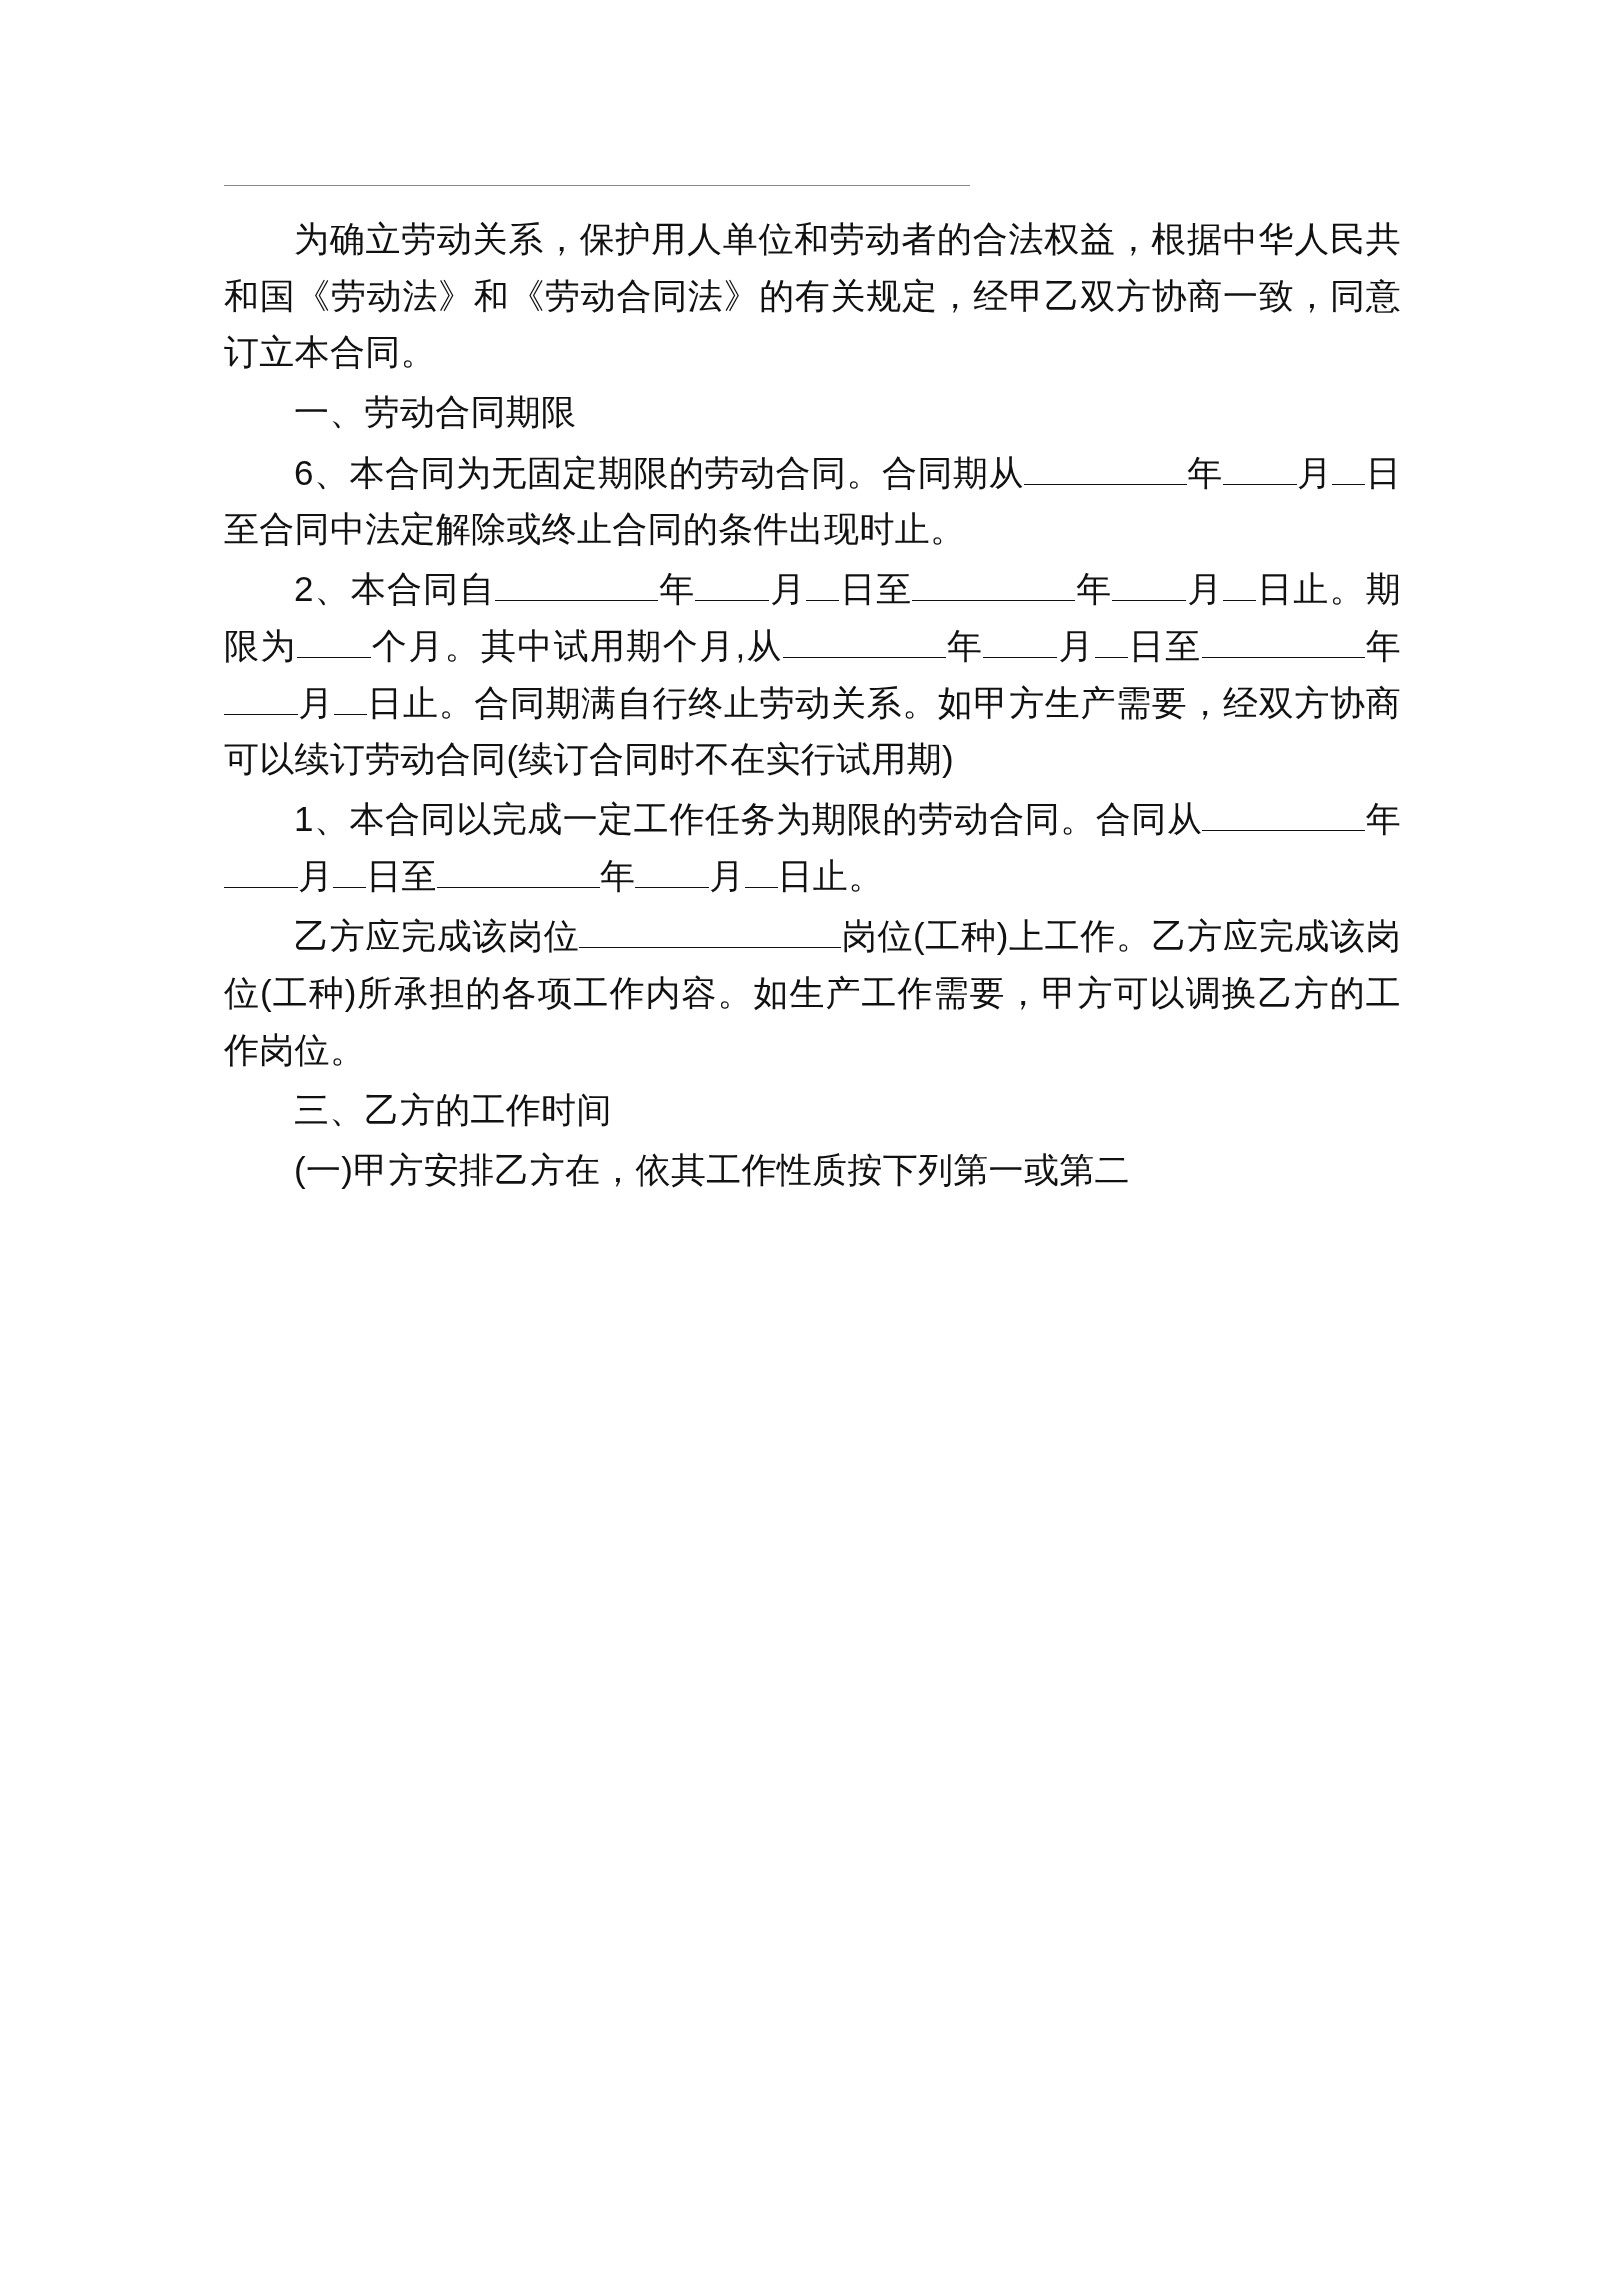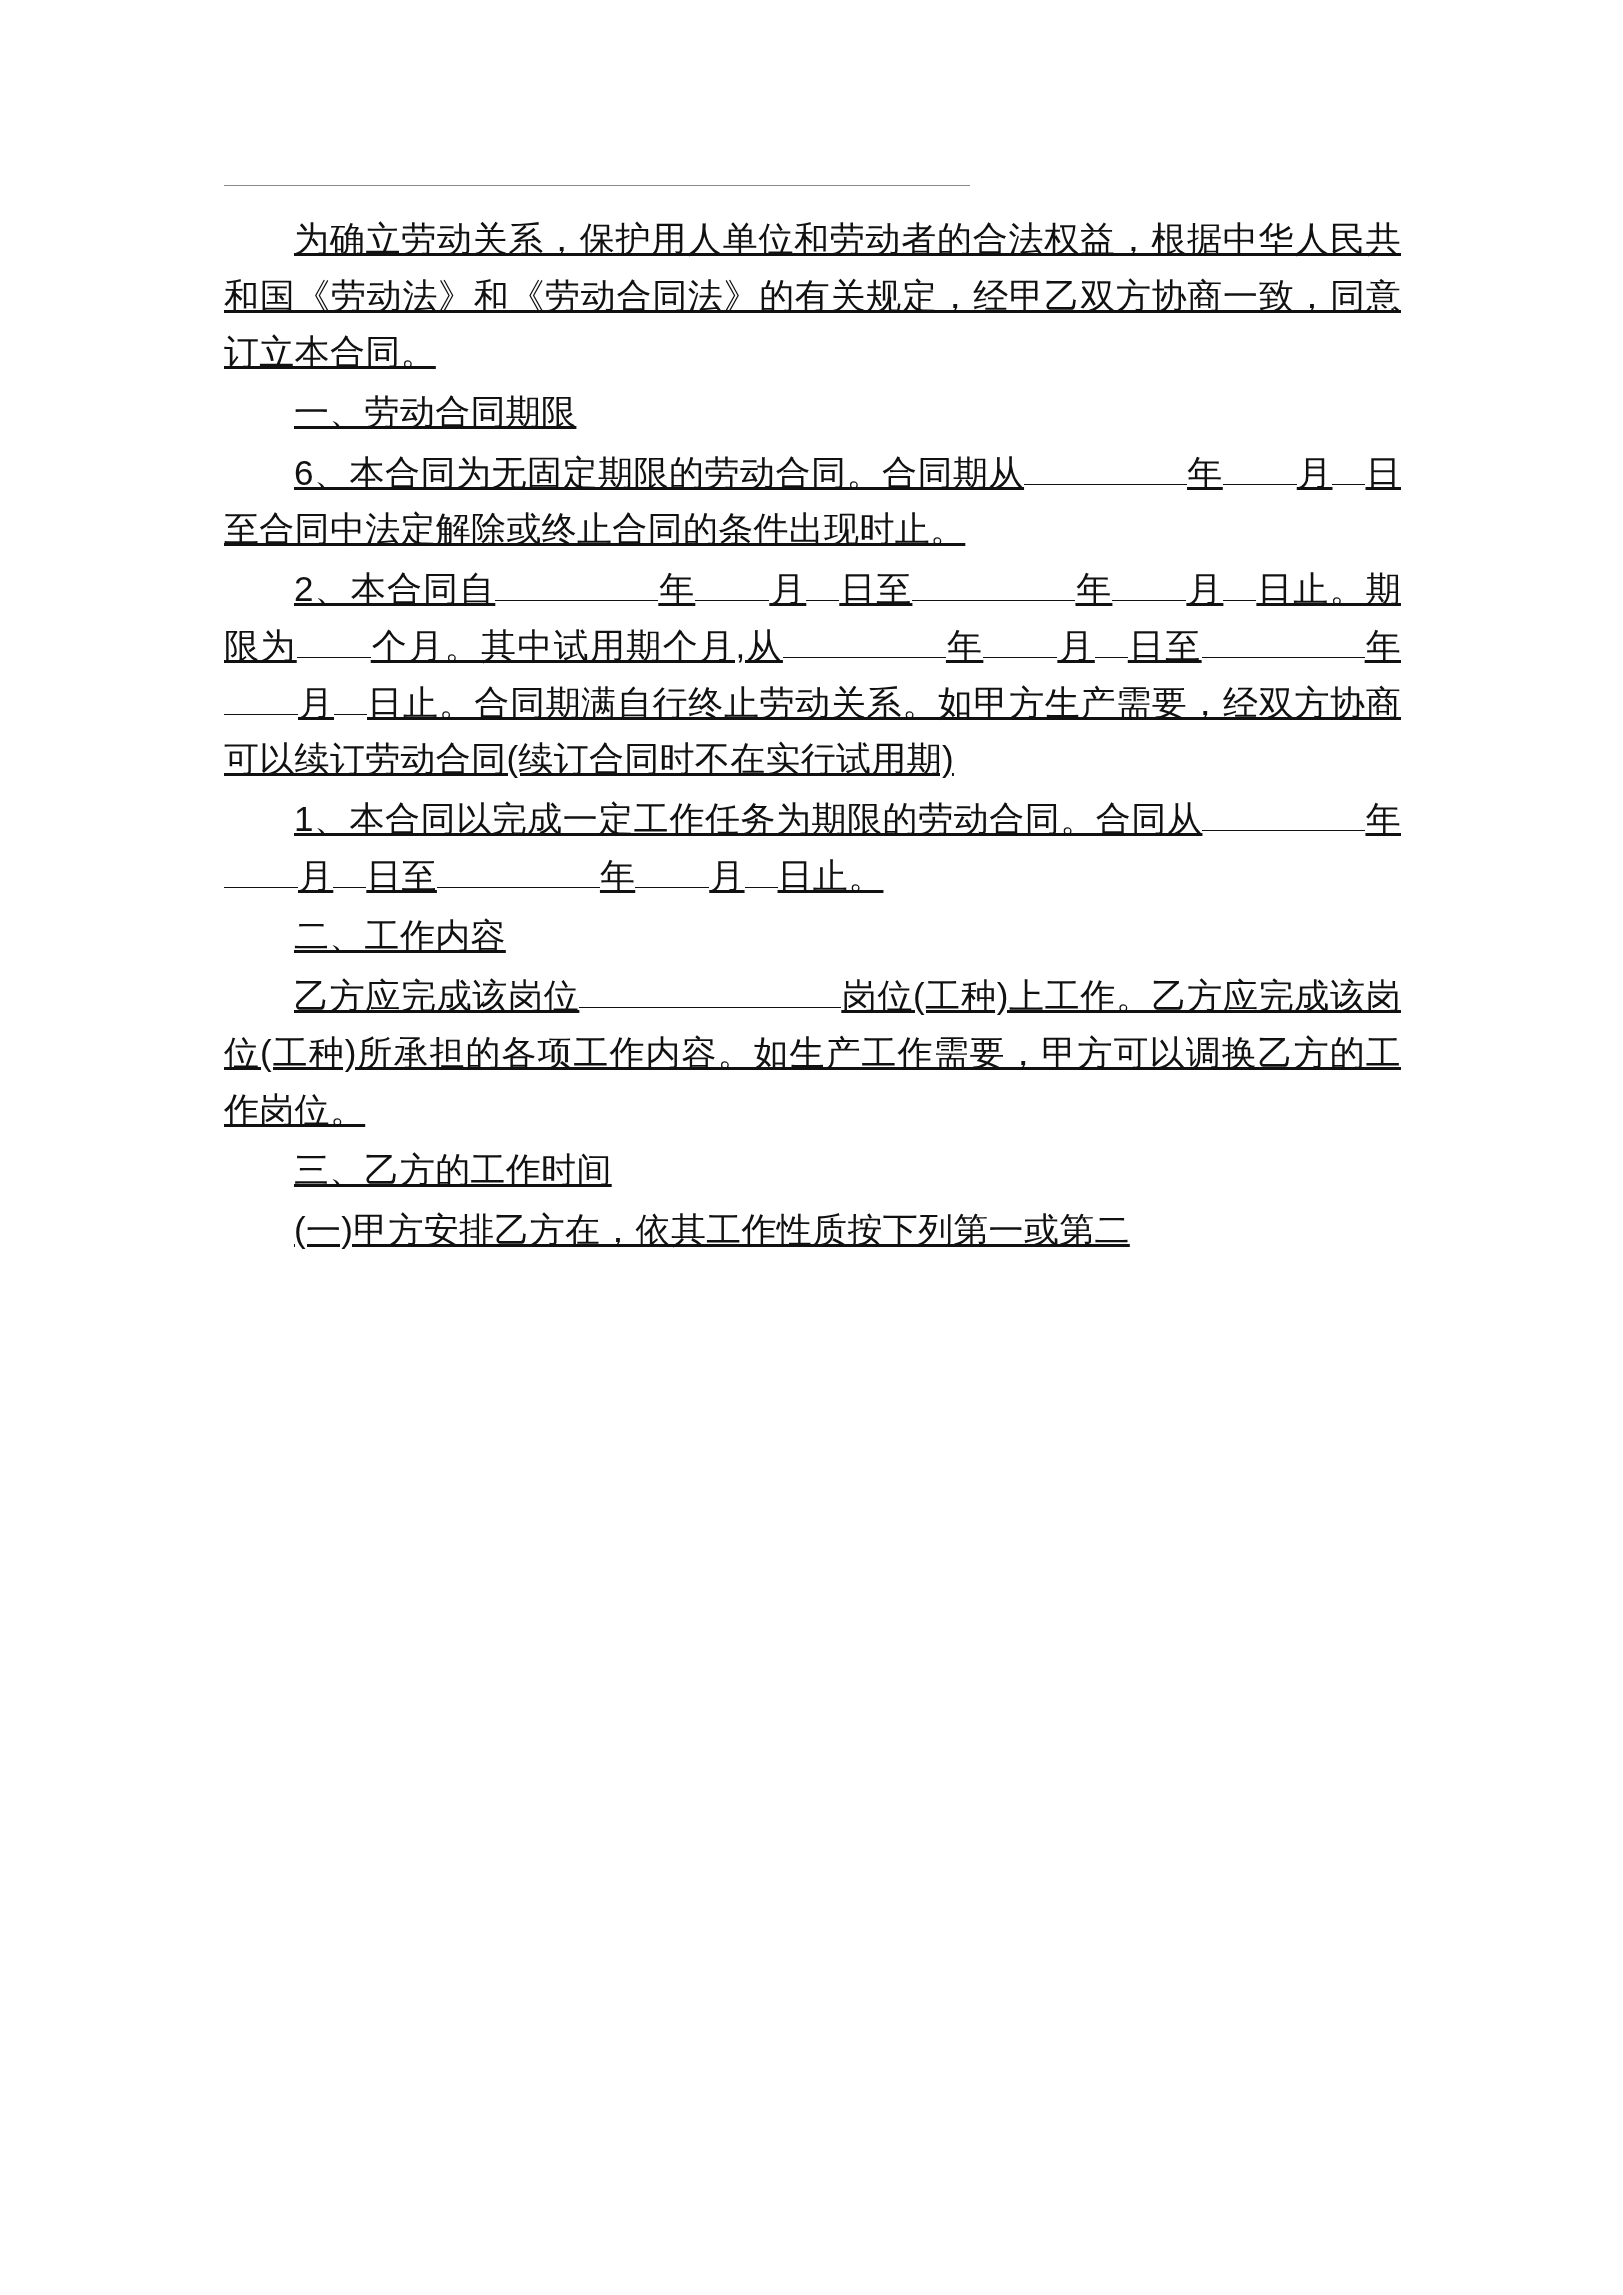"为确立劳动关系，保护用人单位和劳动者的合法权益，根据中华人民共和国《劳动法》和《" p.para { text-decoration: underline -> none }
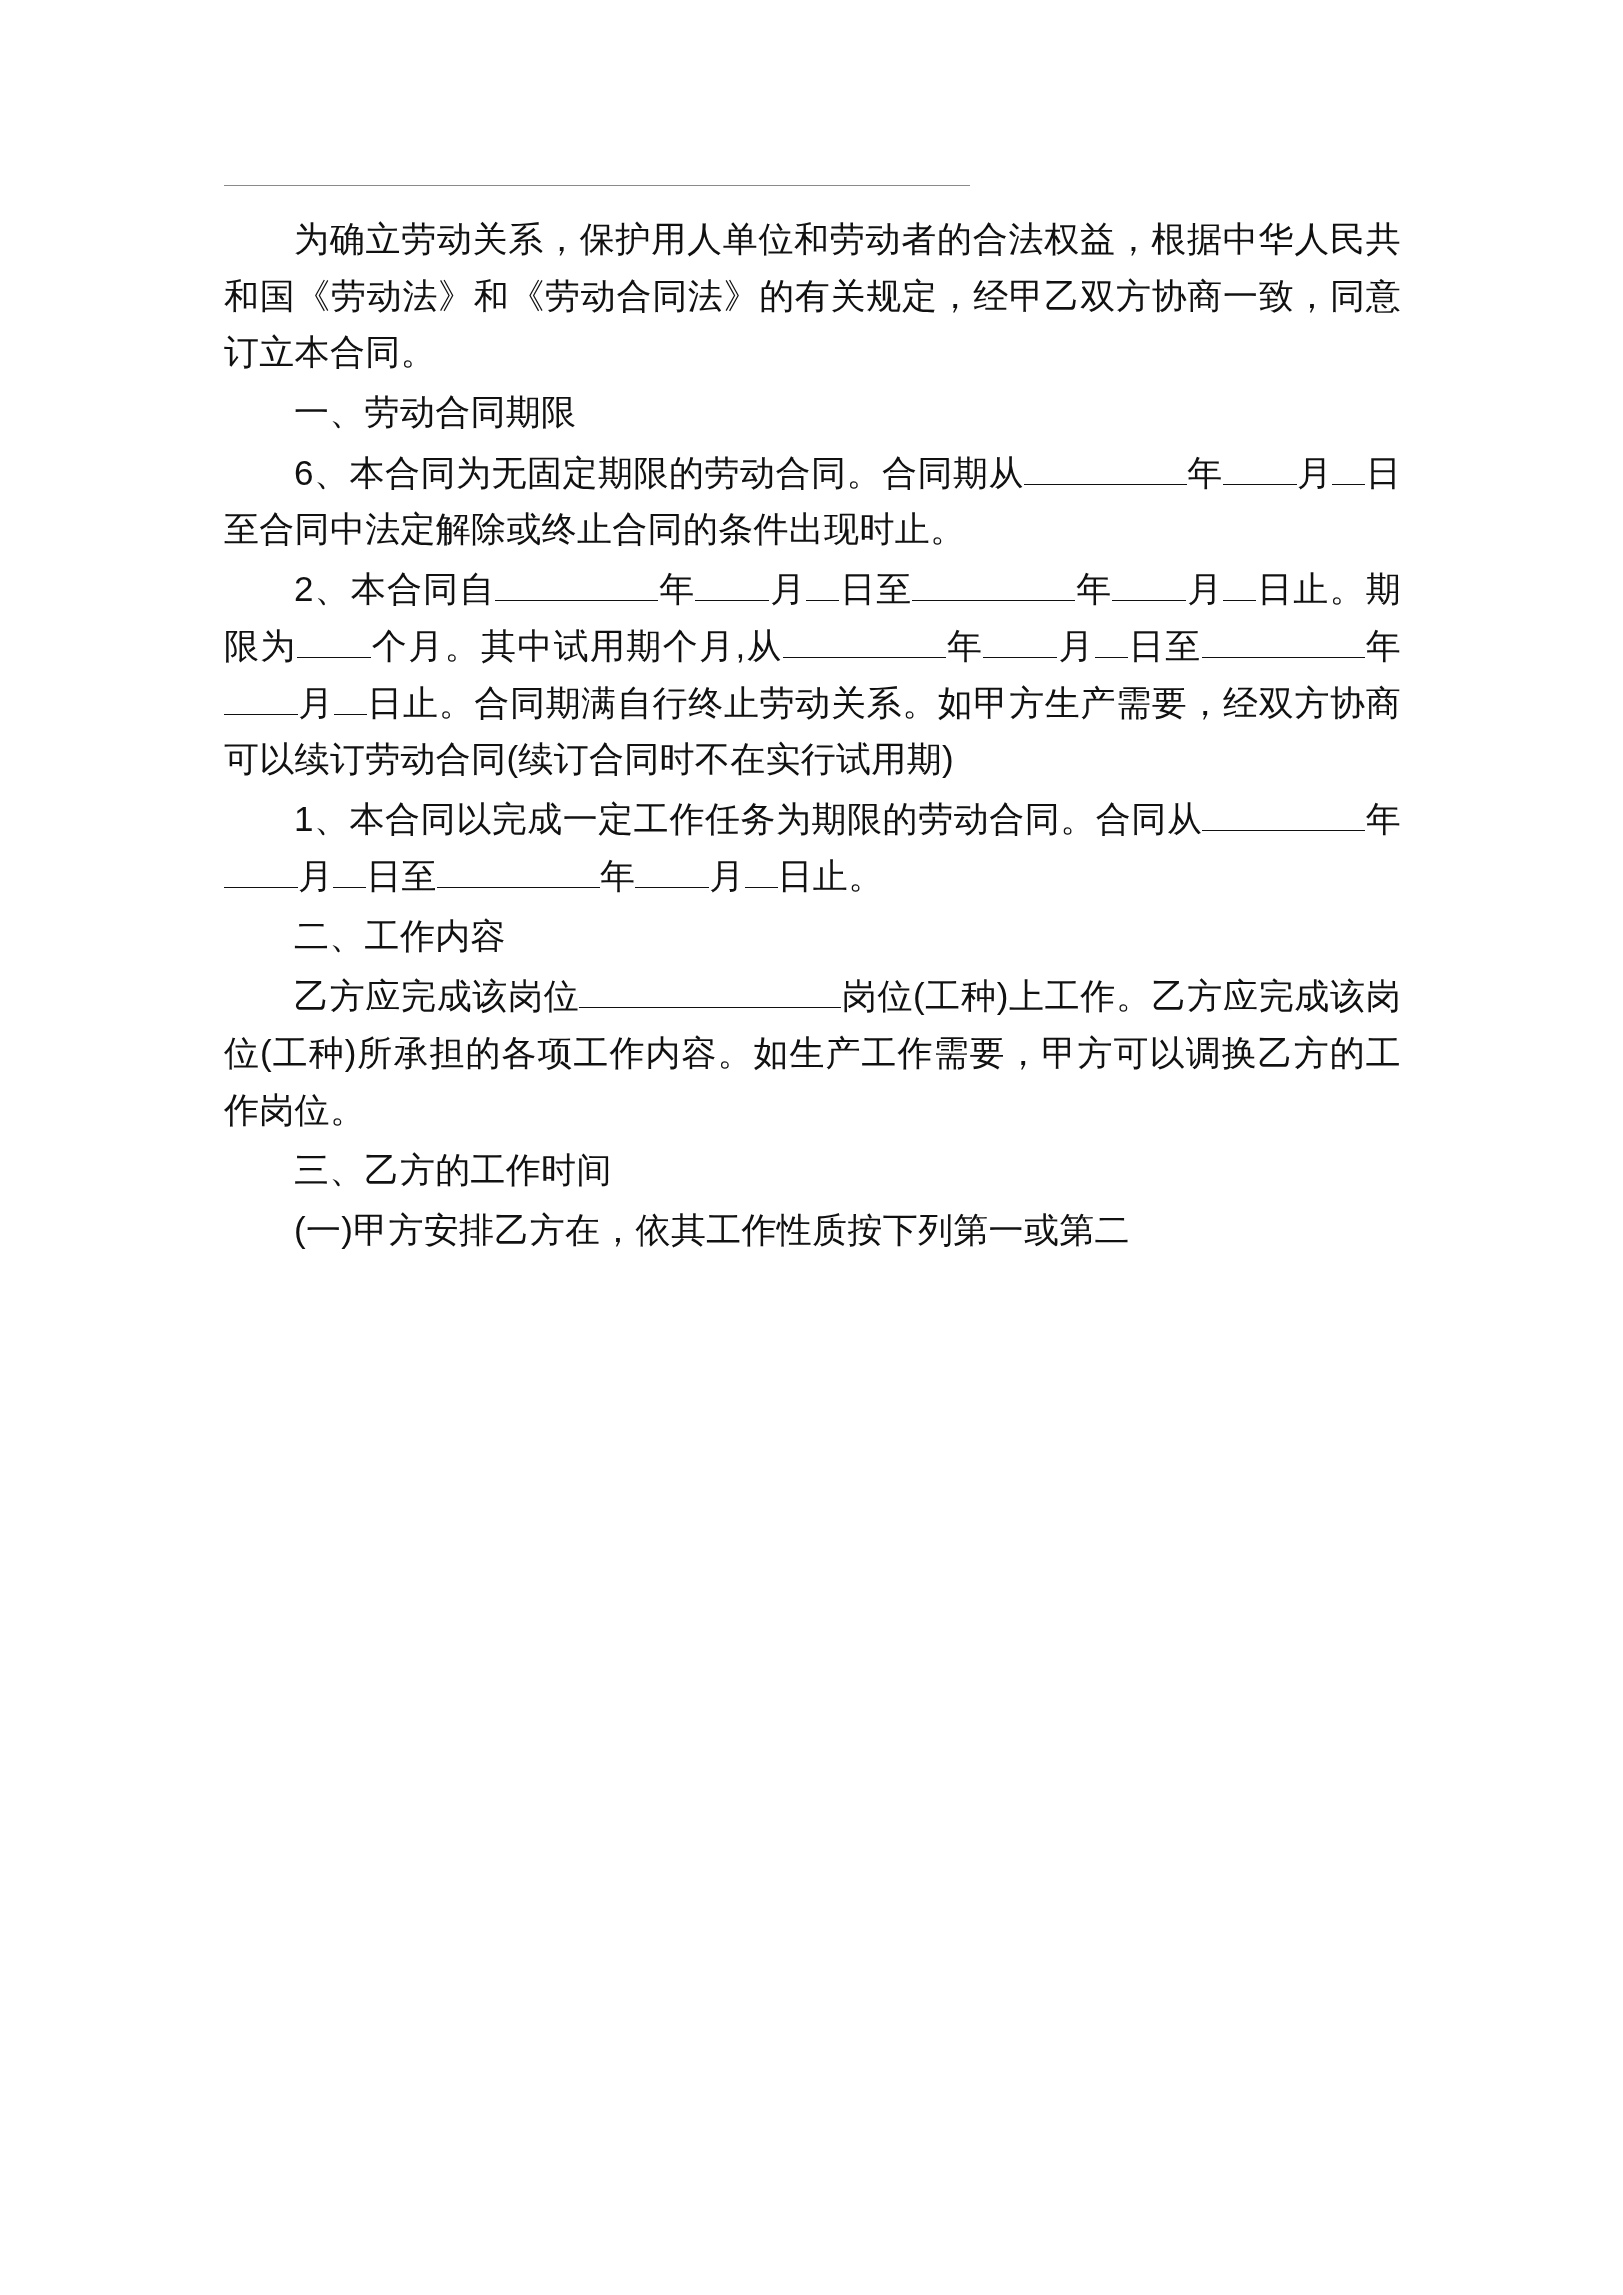"二、工作内容" p.para { html: <p><span>二、工作内容</span></p> -> none }
